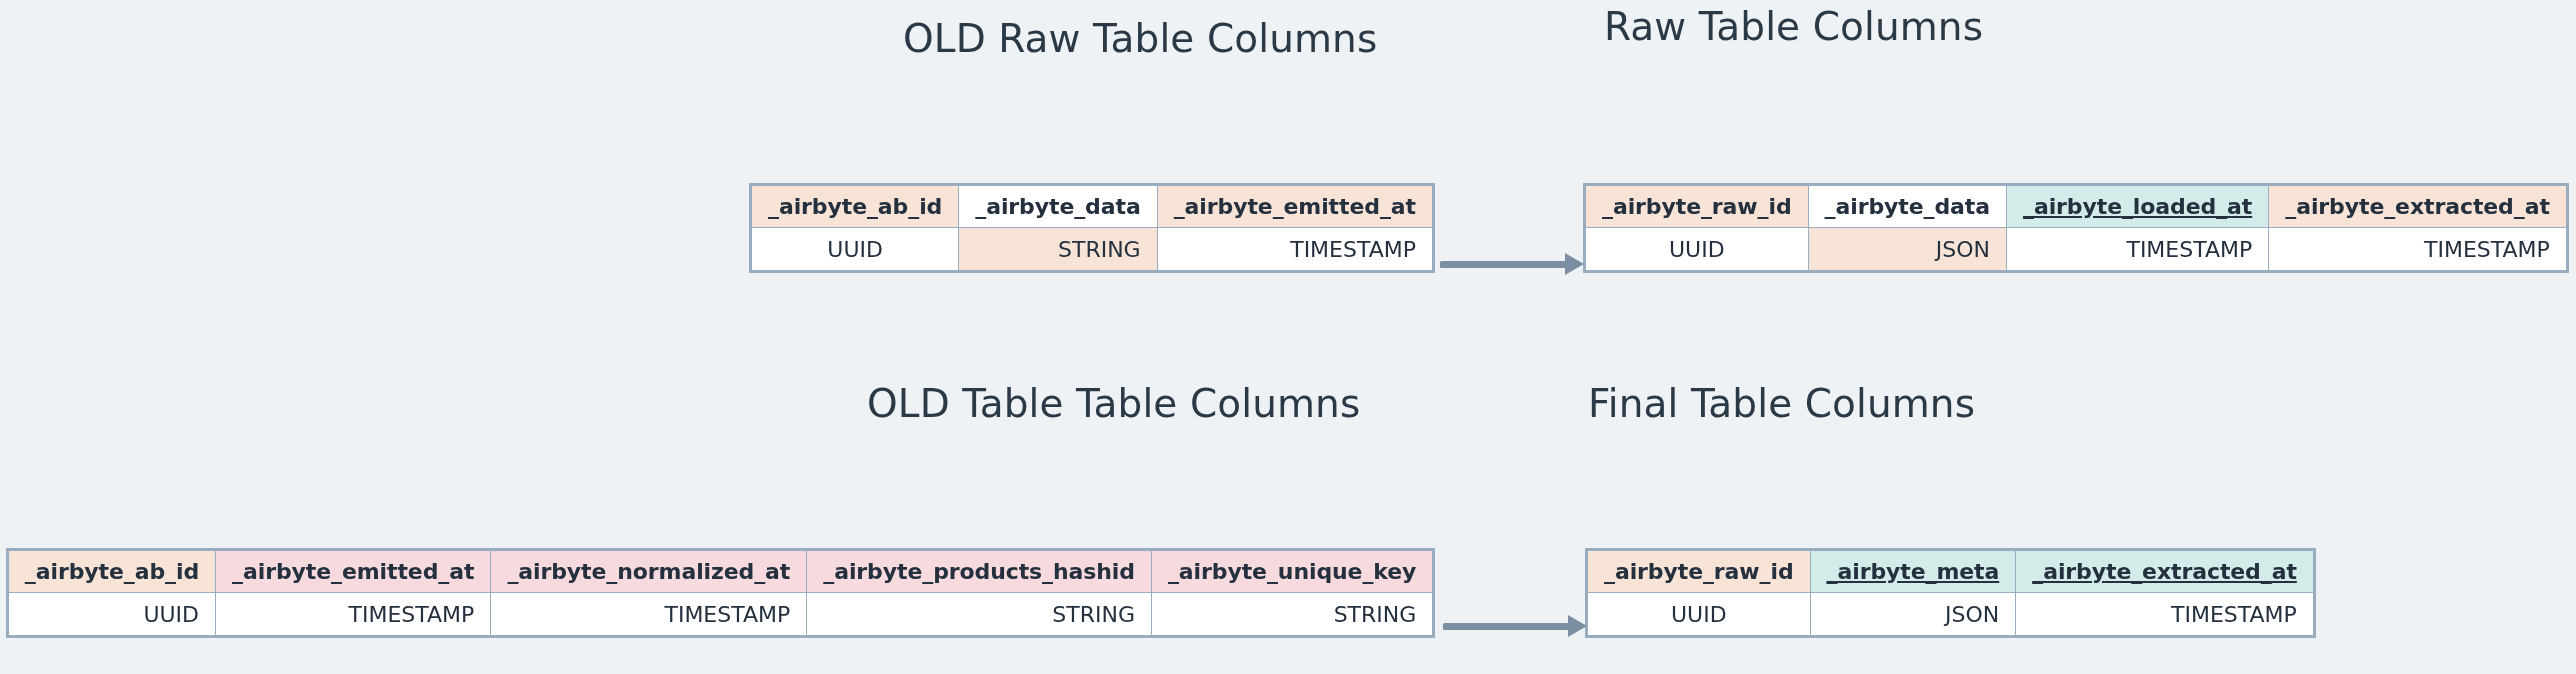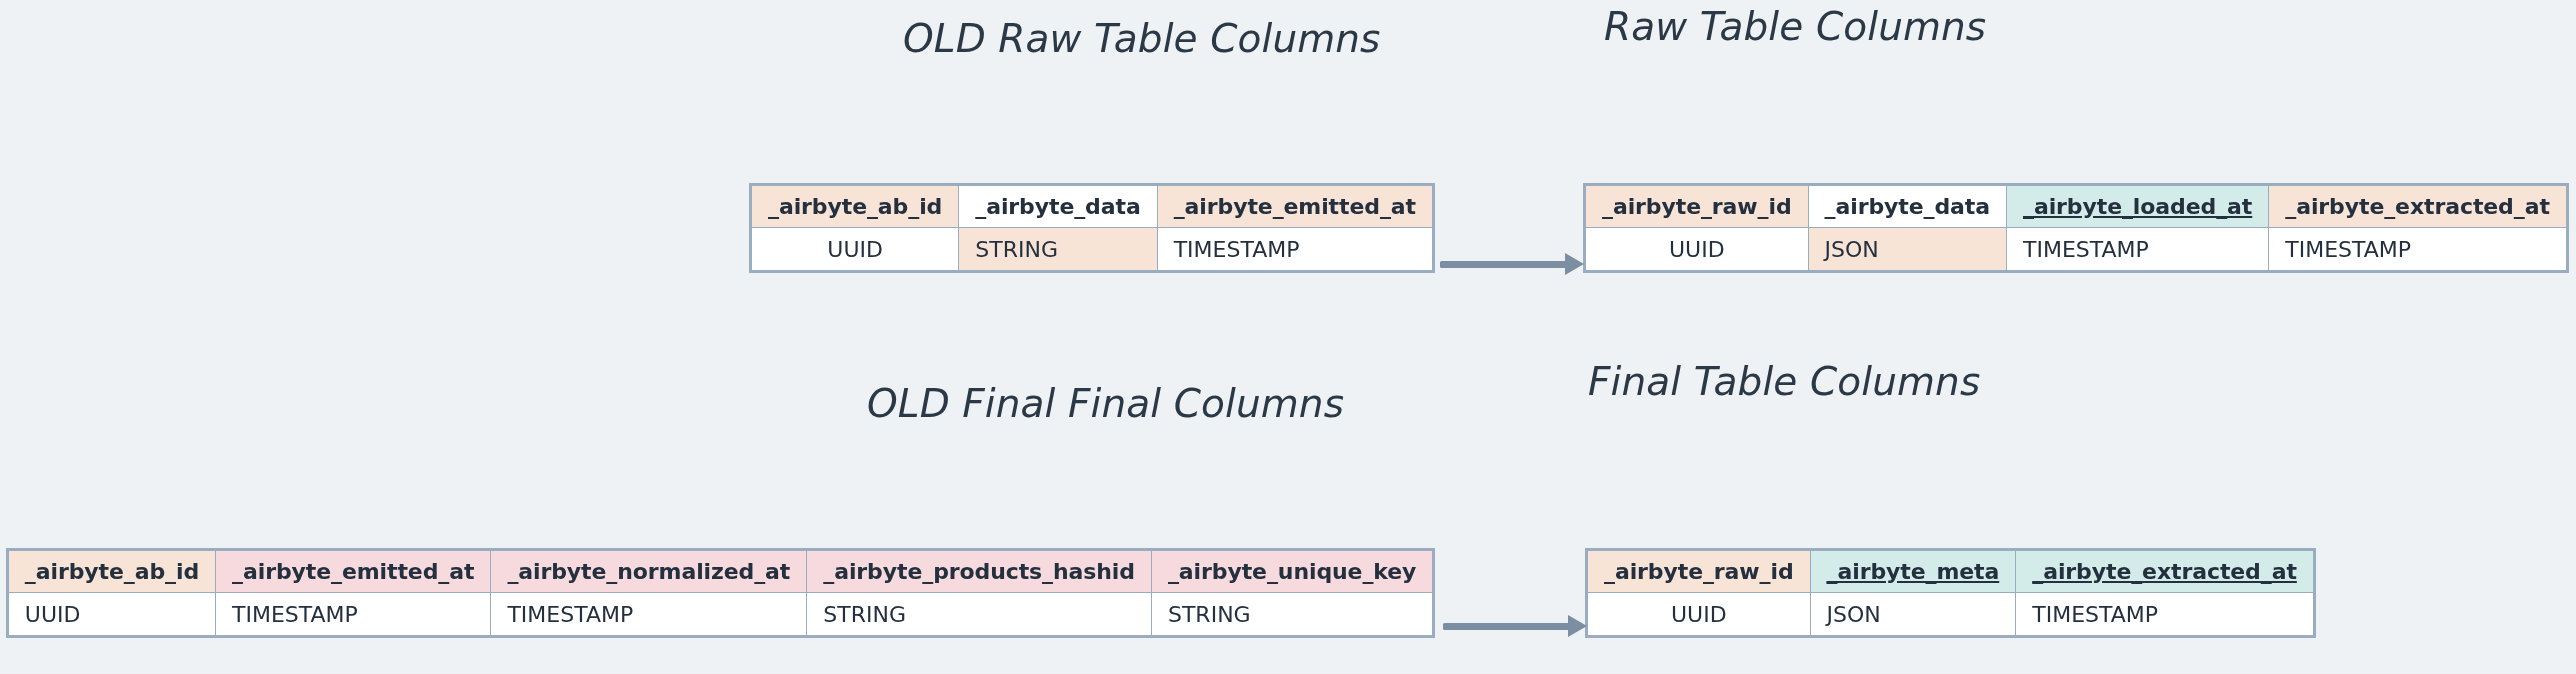"OLD Raw Table Columns" .title { font-style: italic -> none }
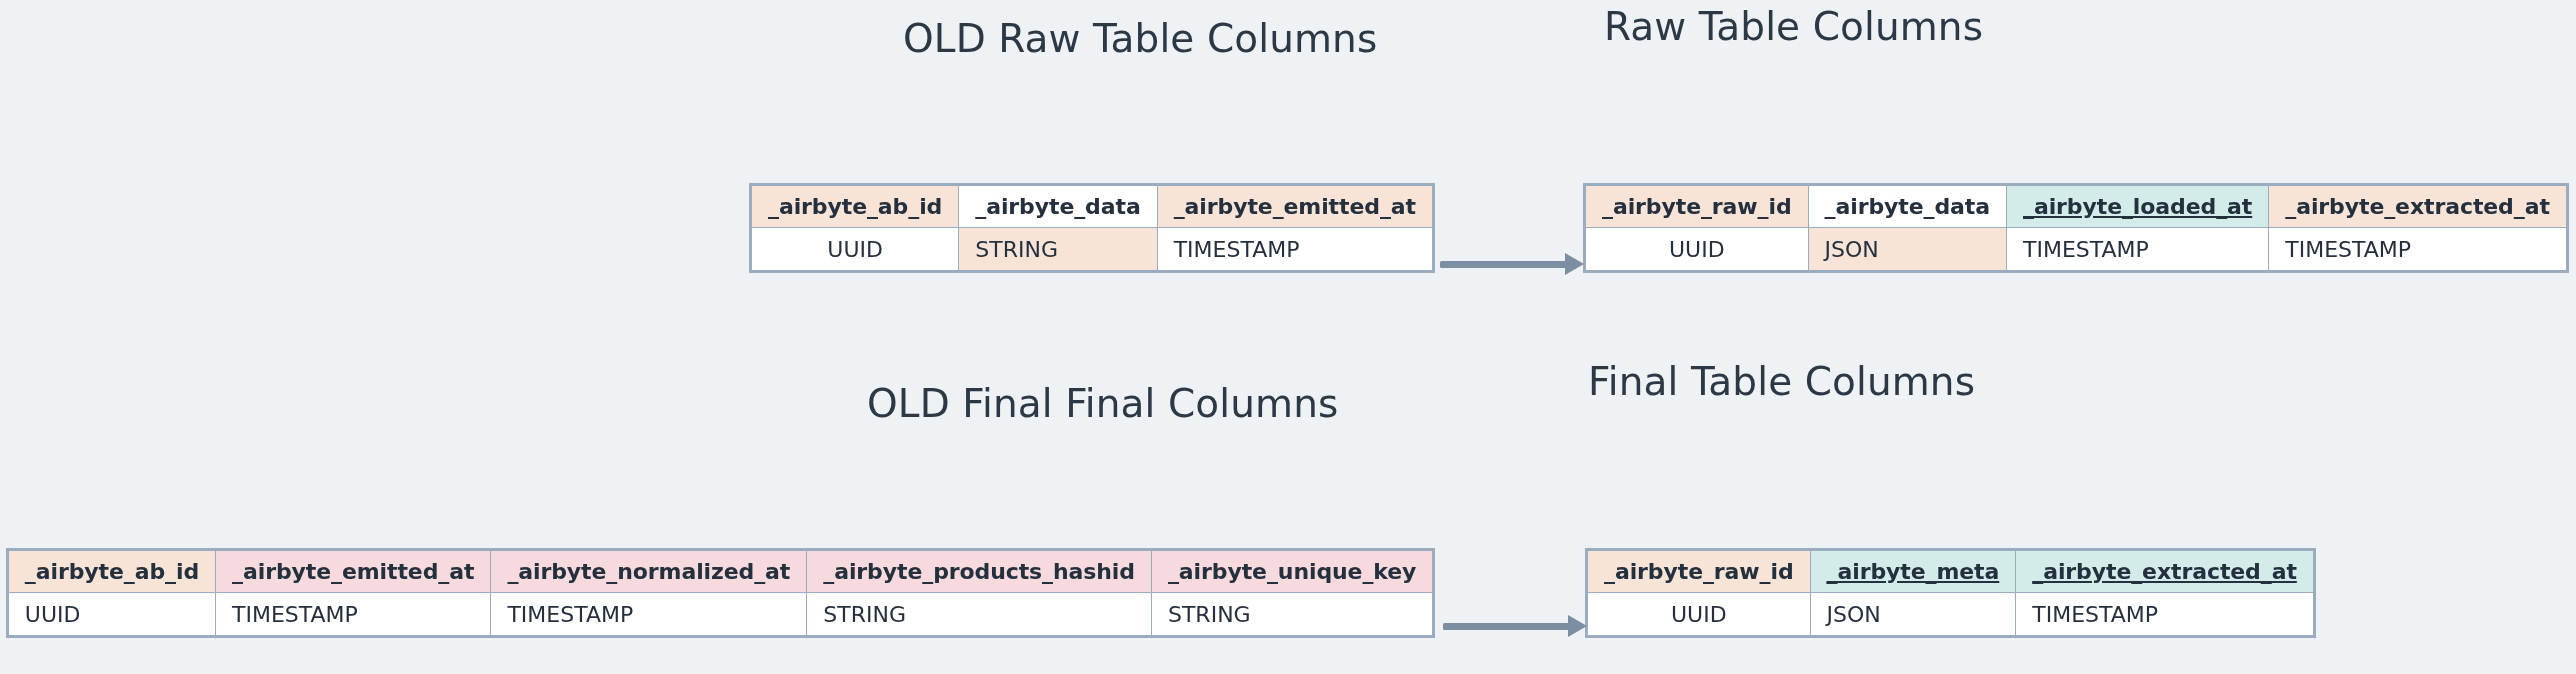"STRING" .tbl tr.body td { text-align: left -> right }
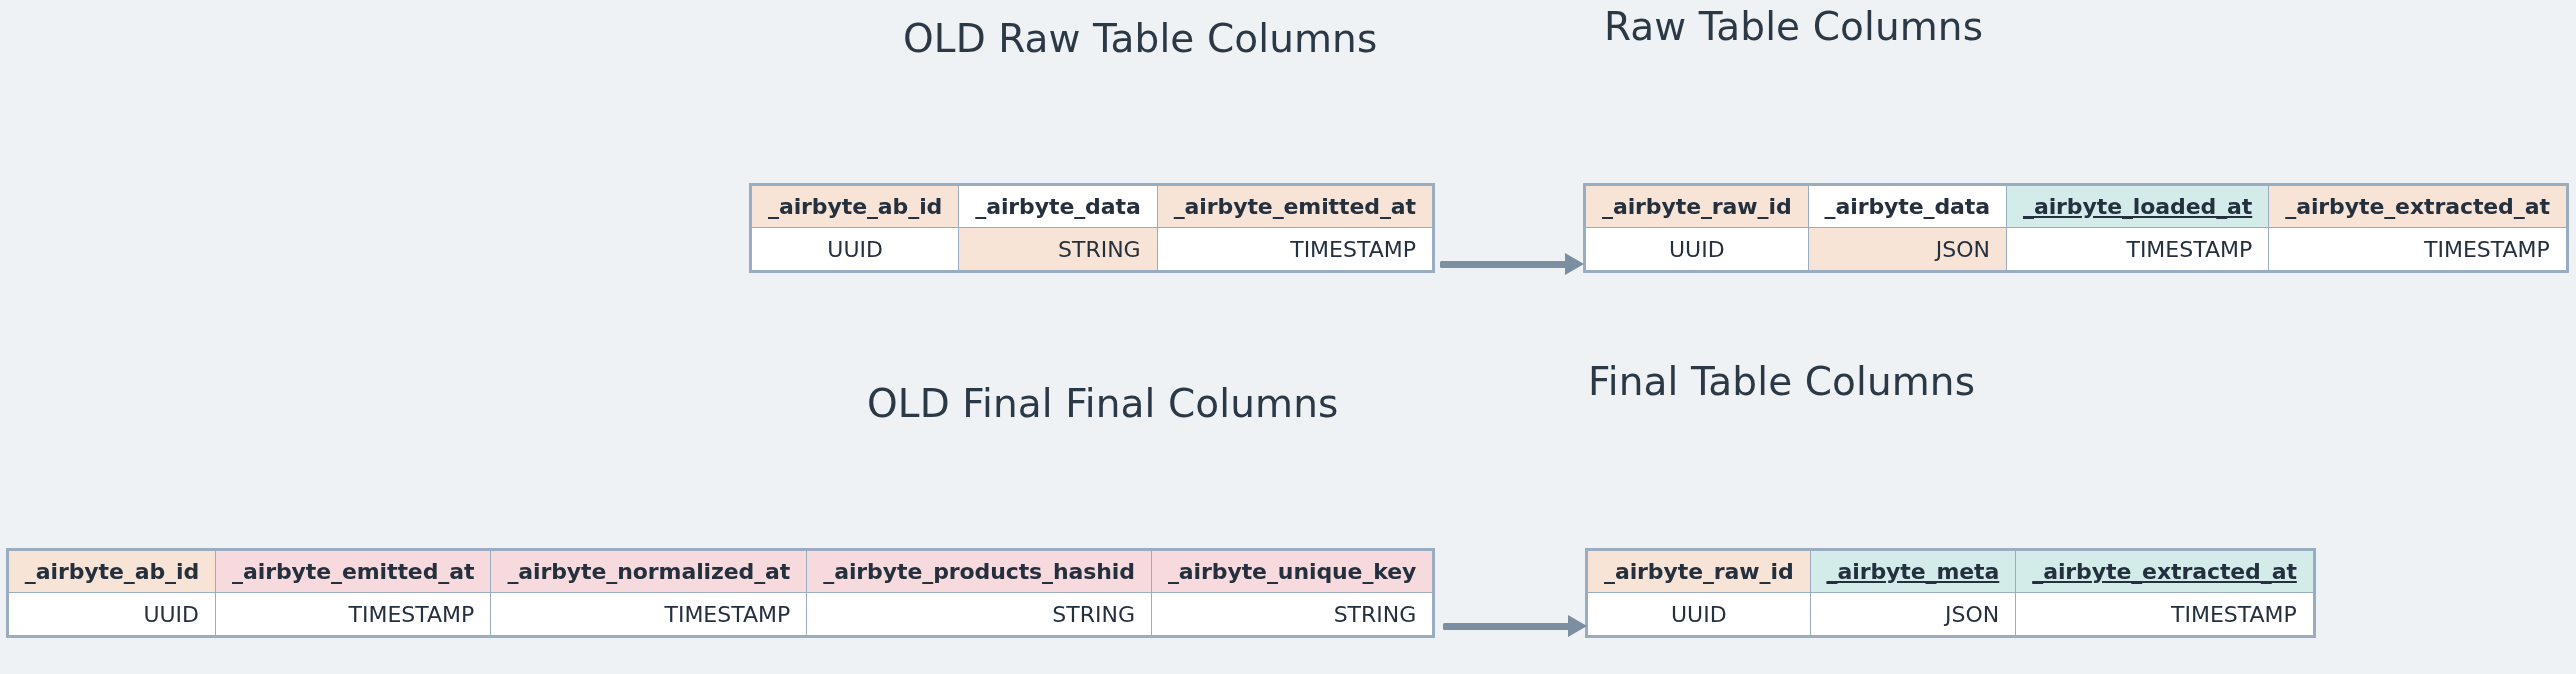"OLD Final Final Columns" div.title { text: Final Final -> Table Table }
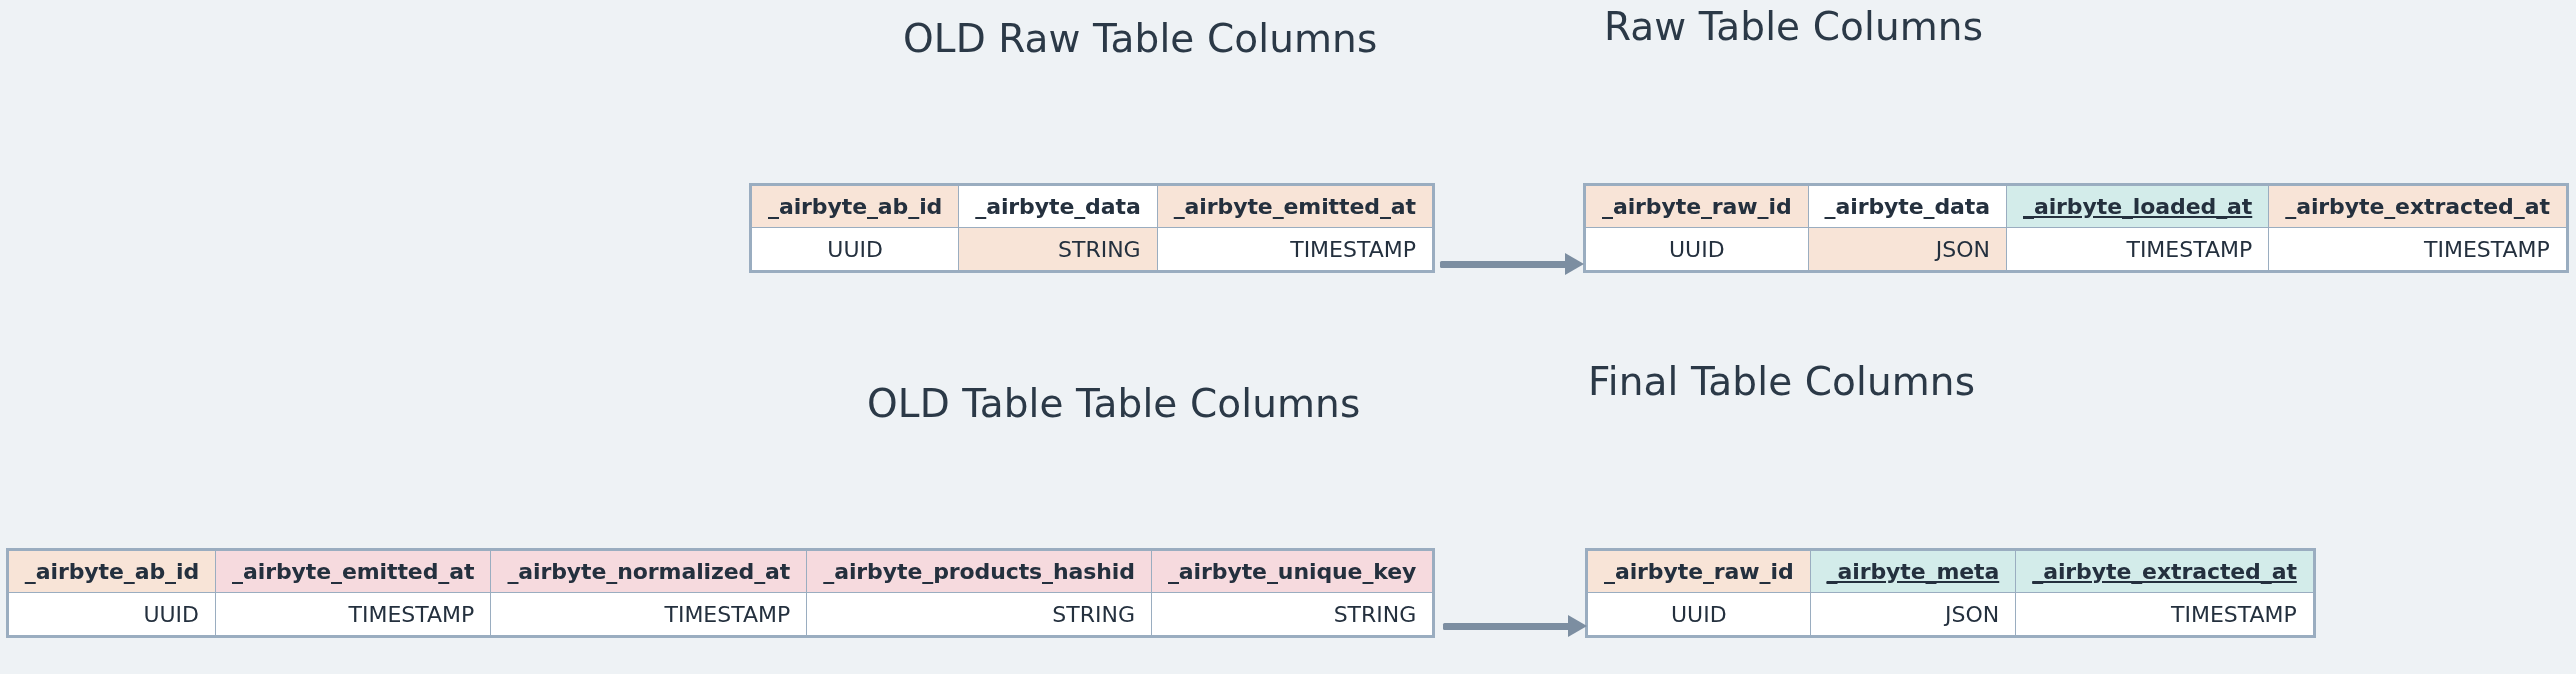"Final Table Columns" #title-new-final { top: 359px -> 381px }
